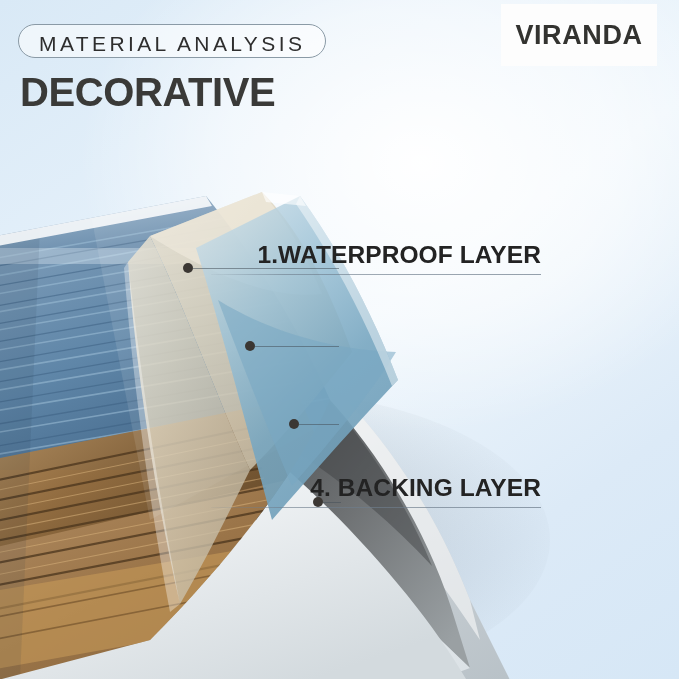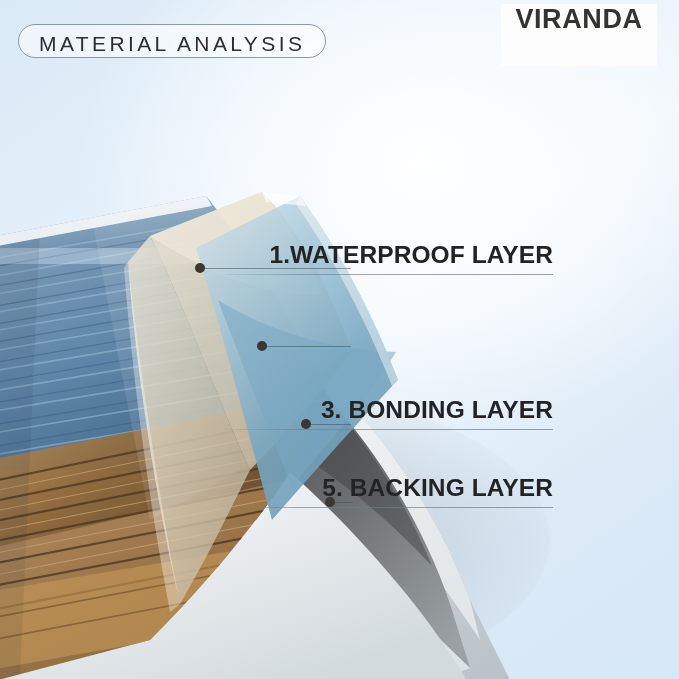"VIRANDA" .brandbox { align-items: none -> center }
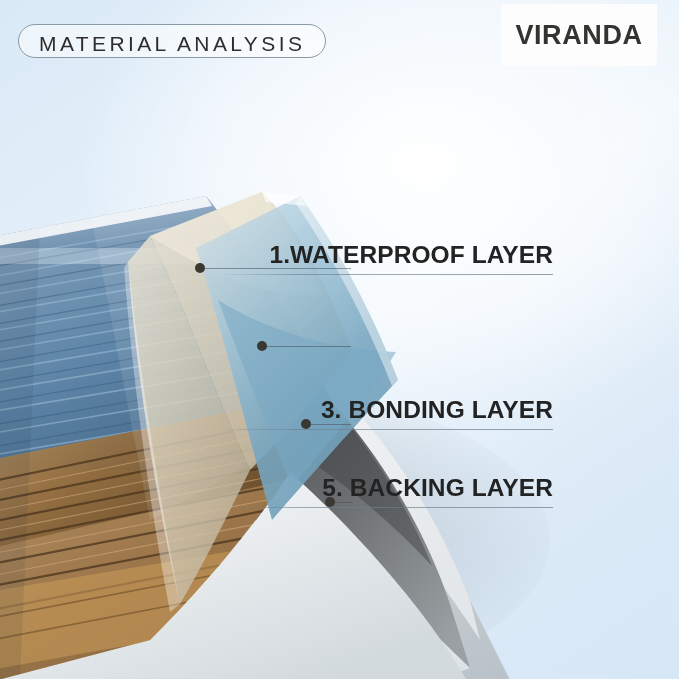"DECORATIVE" div.line { html: none -> <div>DECORATIVE</div> }
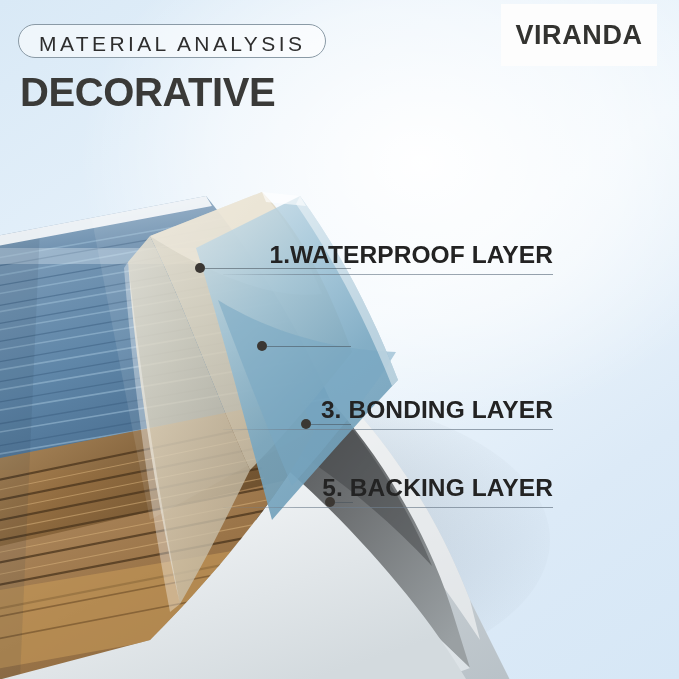"1.WATERPROOF LAYER" .callouts { margin-left: 12px -> none }
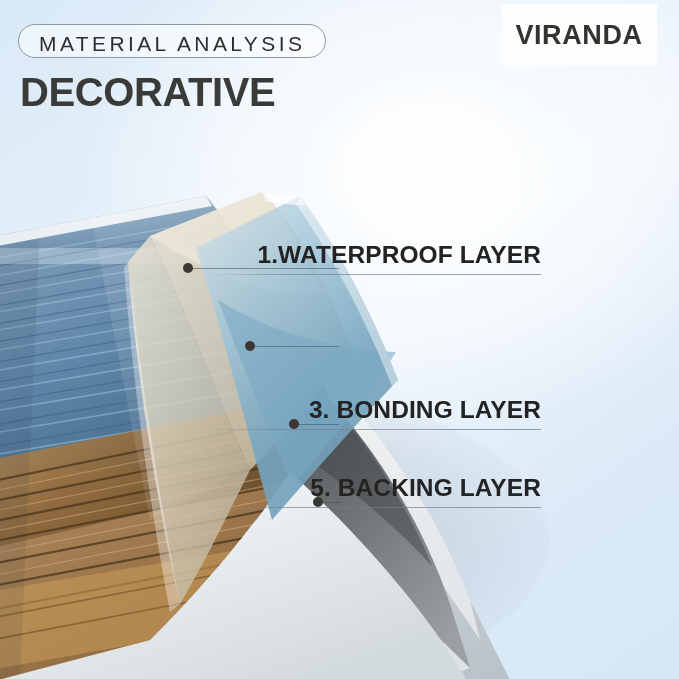"3. BONDING LAYER" div.callout { html: <div> <span>3. BONDING LAYER</span> <span></span> </div> -> none }
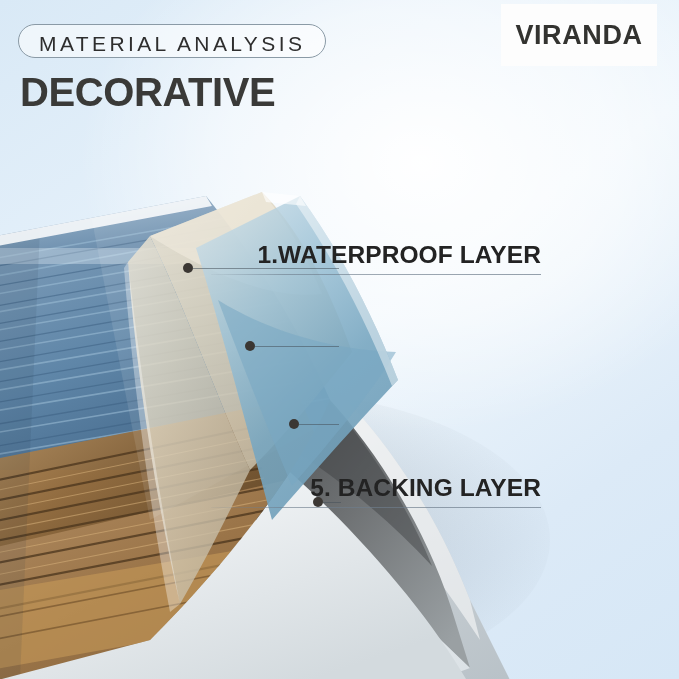"5. BACKING LAYER" span.txt { text: 5 -> 4 }
